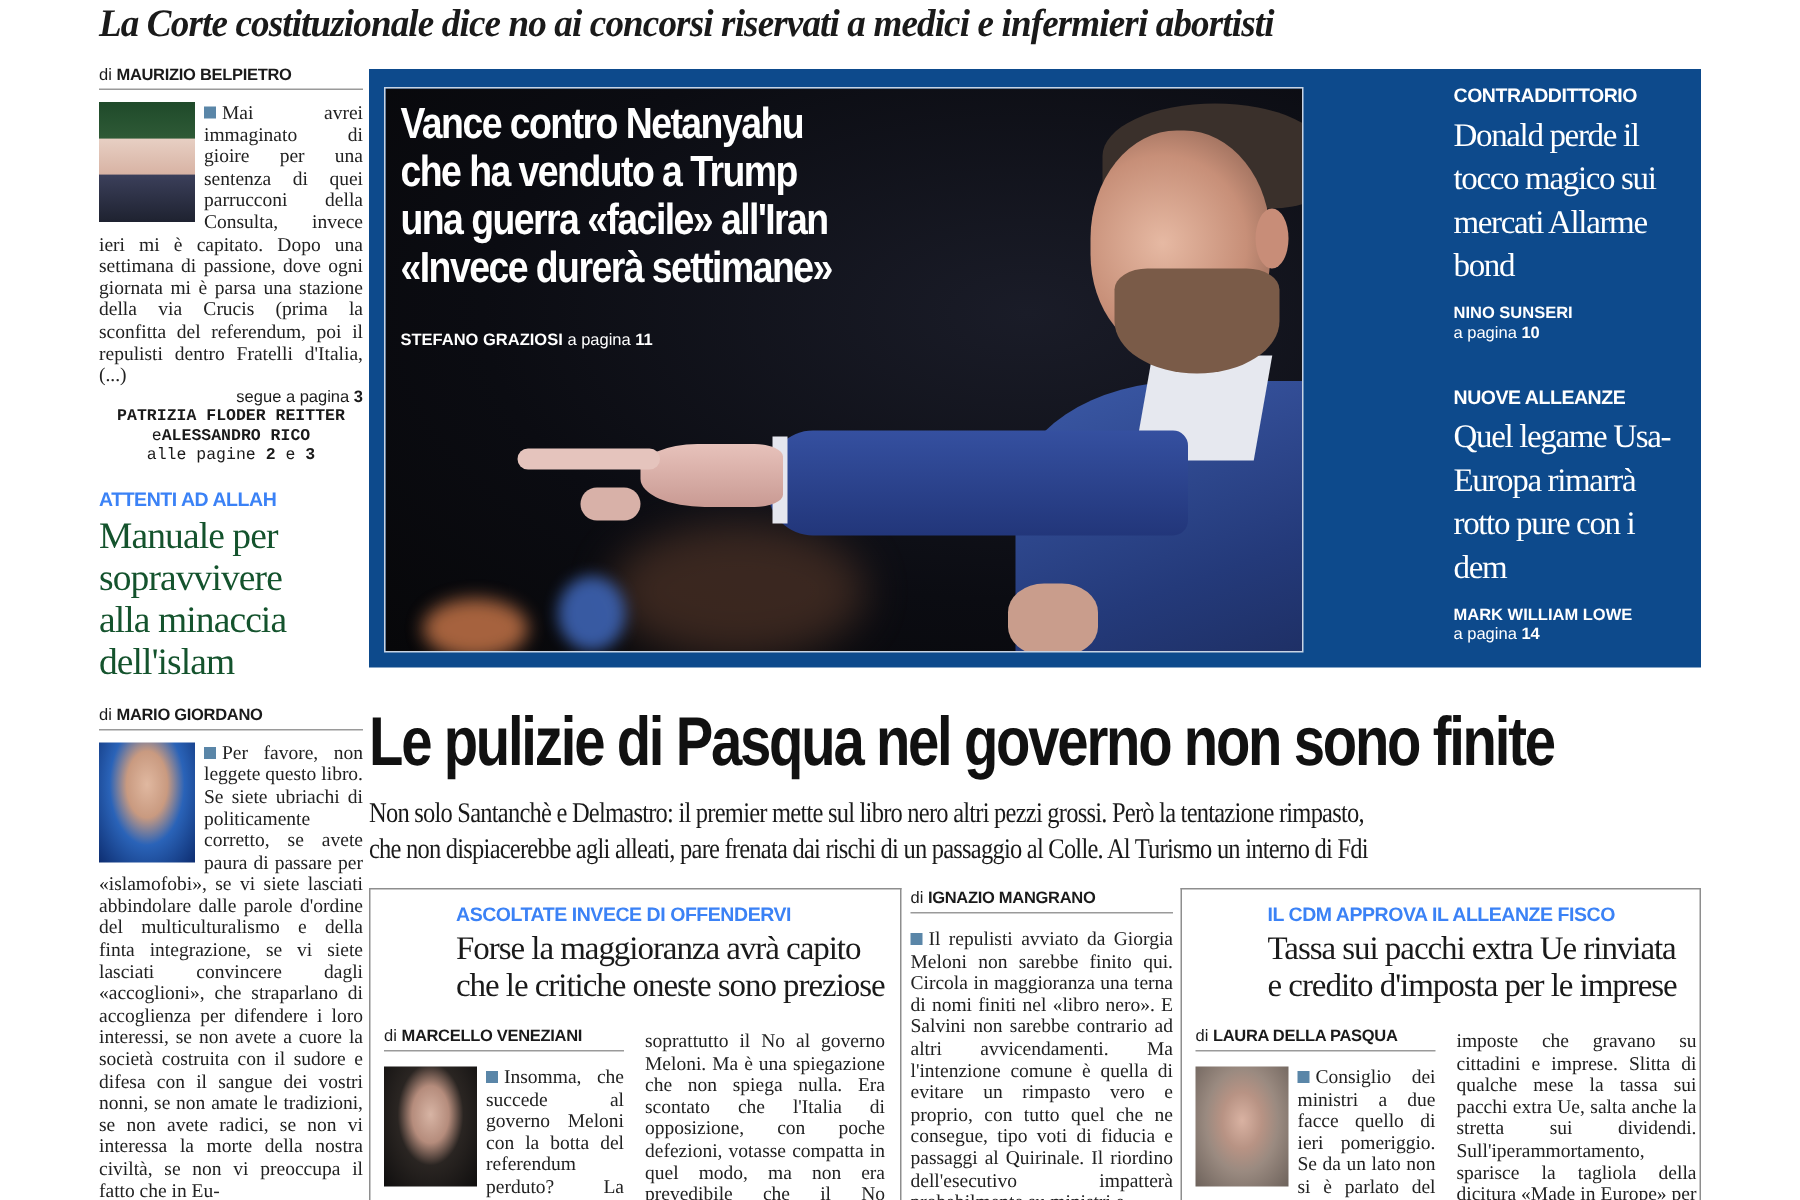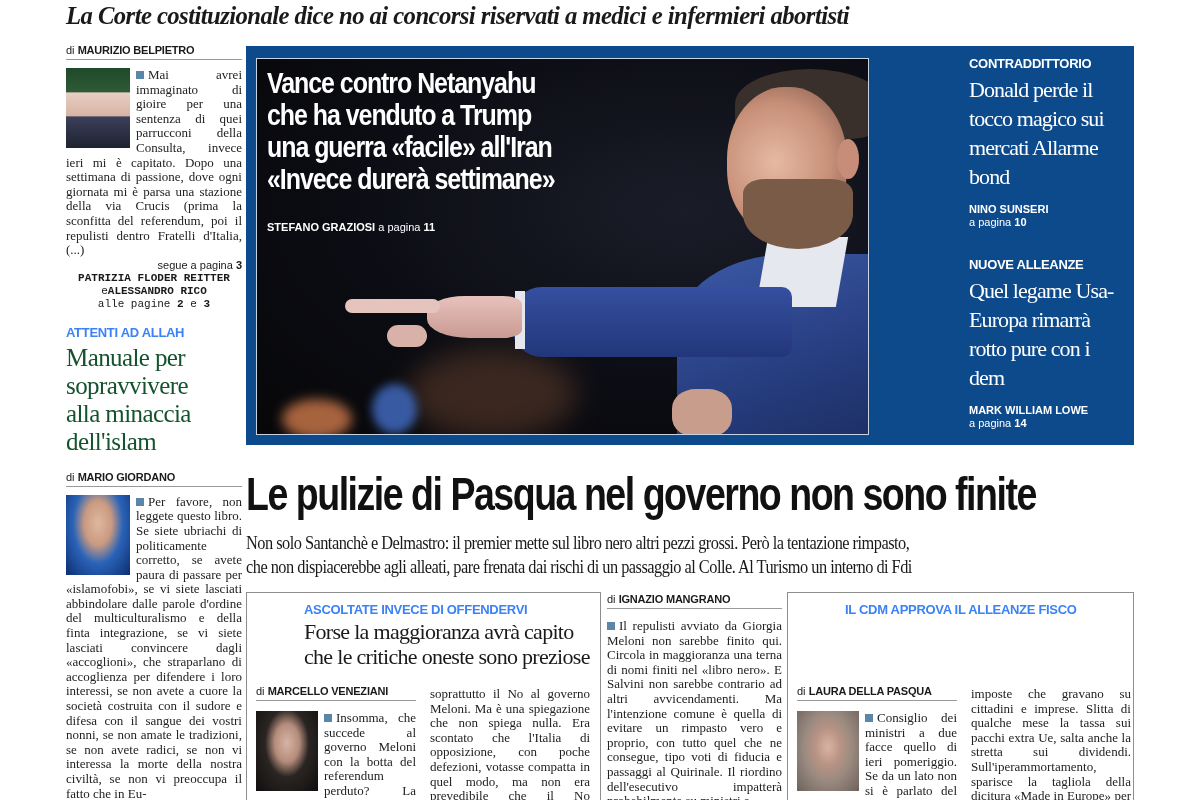"Tassa sui pacchi extra Ue" div.box-head { html: none -> <div> <div>Tassa sui pacchi extra Ue rinviata</div> <div>e credito d'imposta per le imprese</div> </div> }
